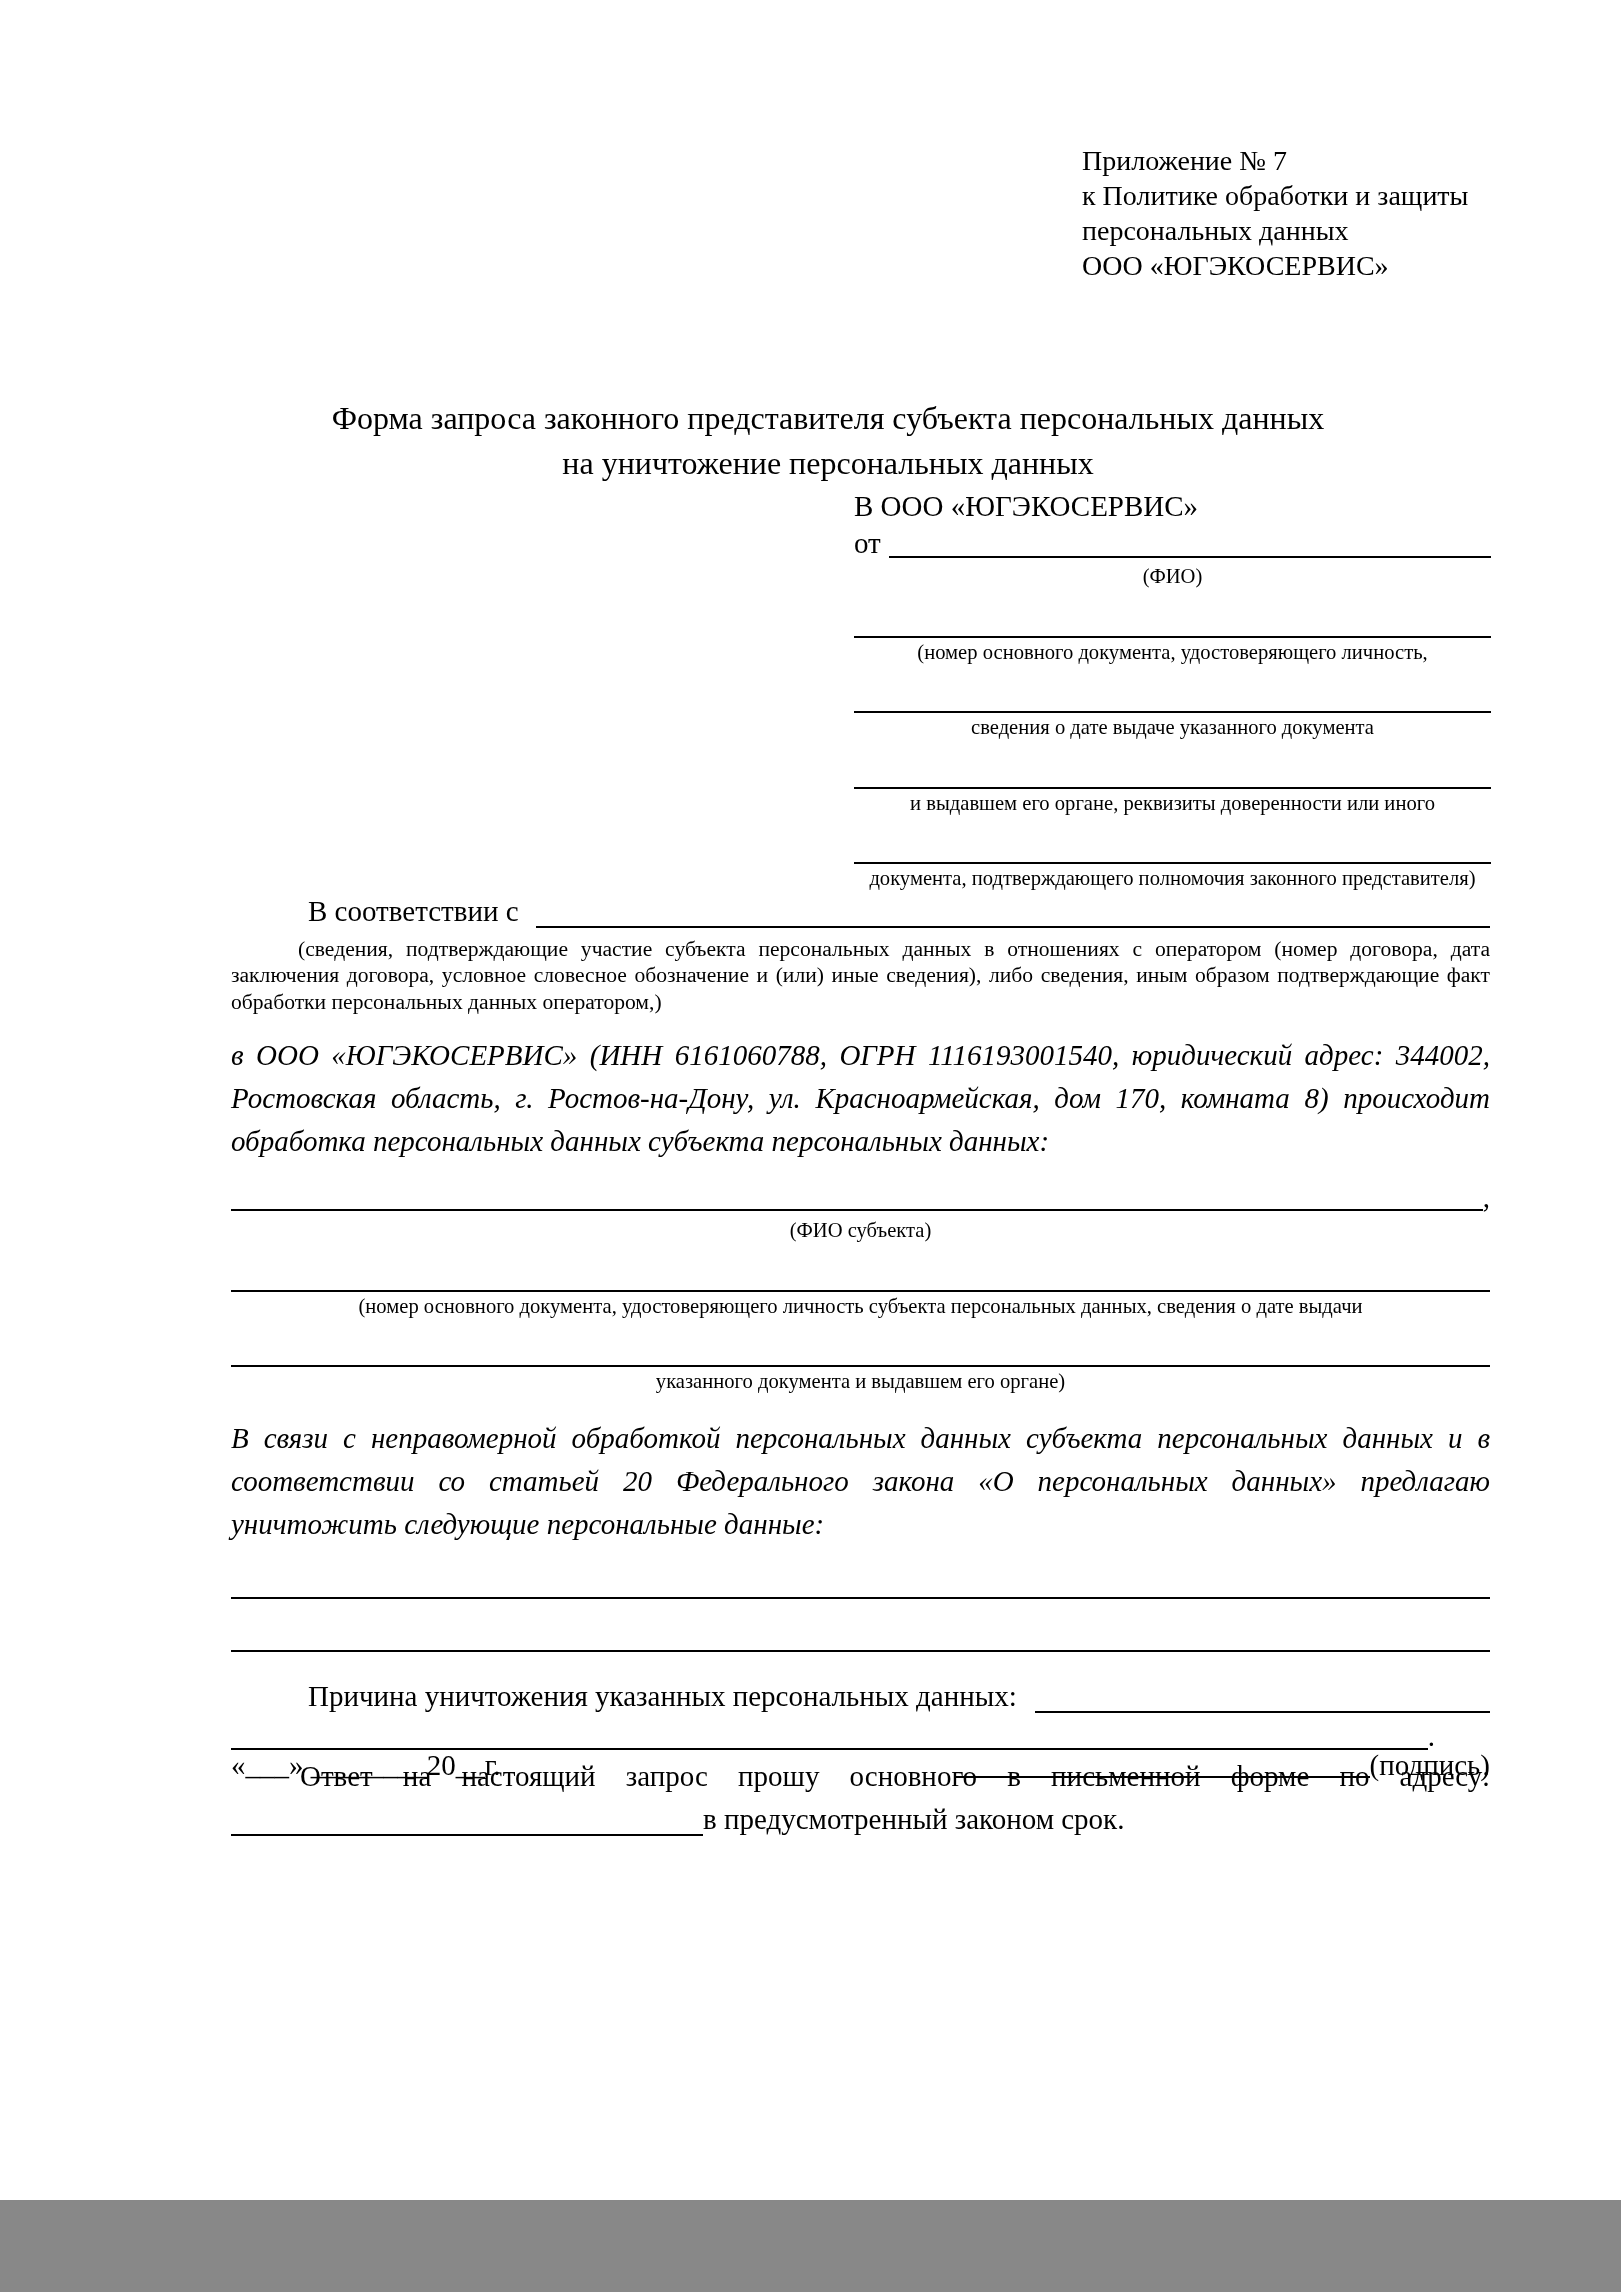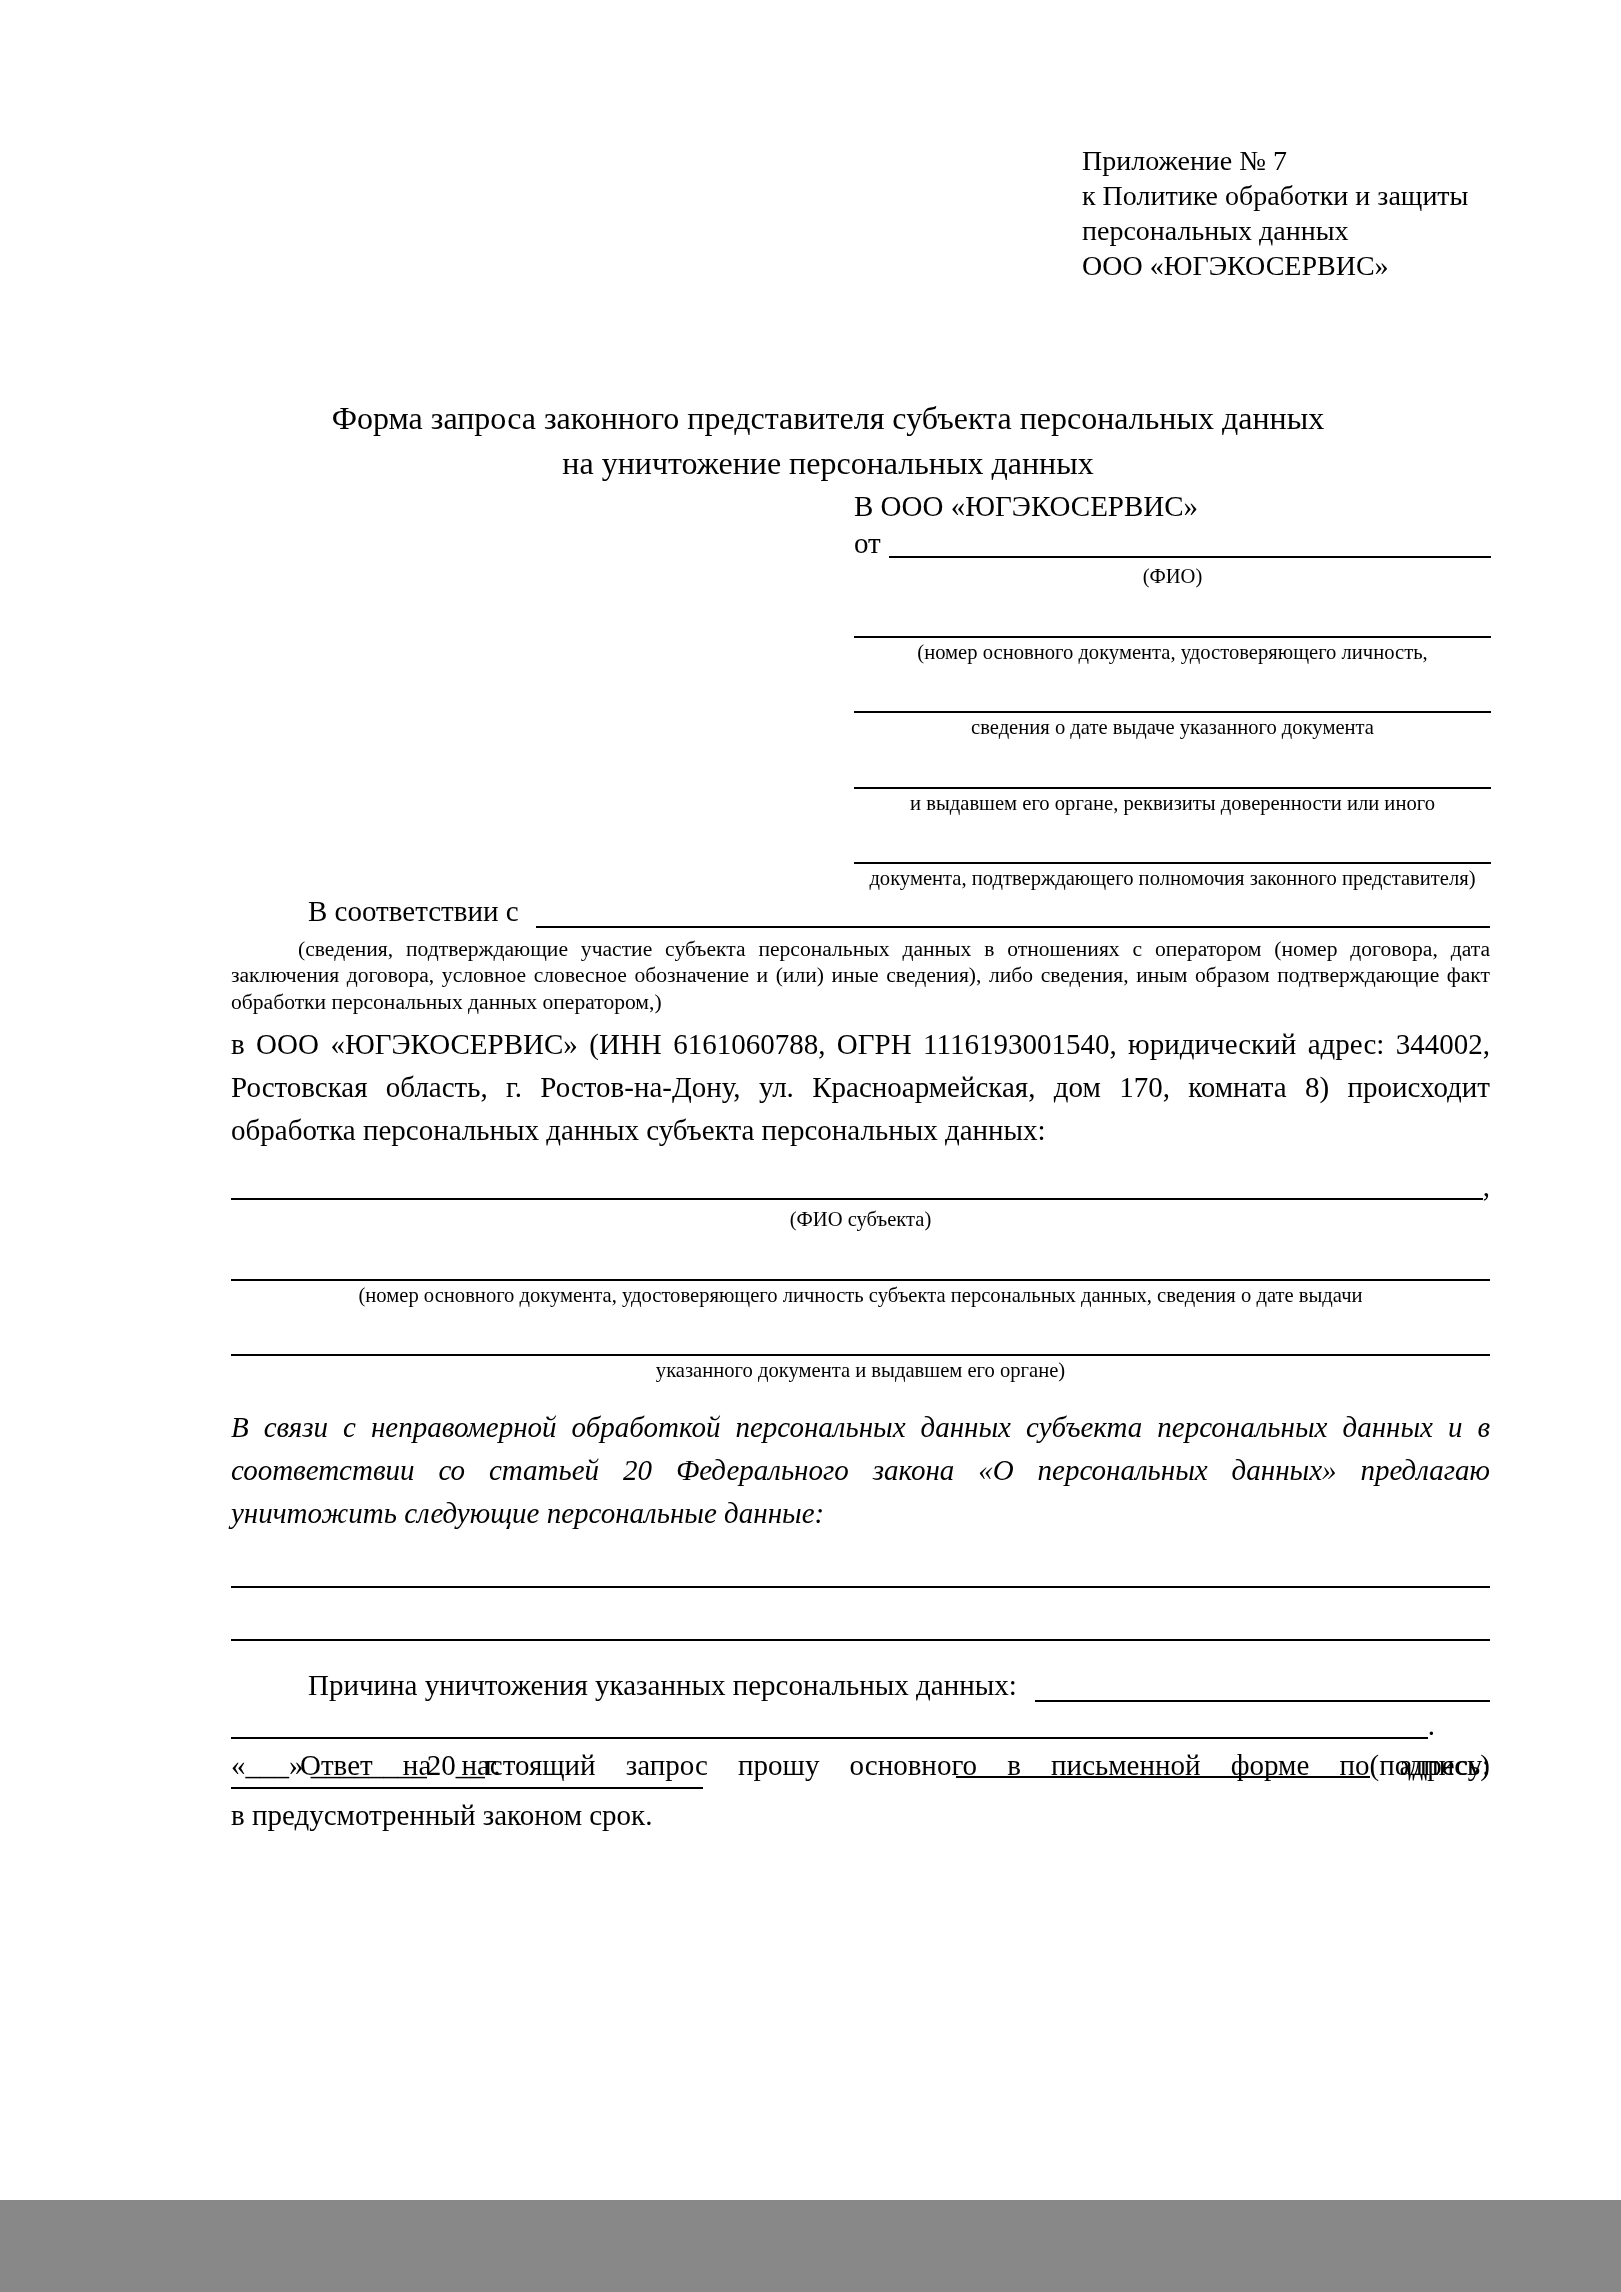"в ООО «ЮГЭКОСЕРВИС» (ИНН 6161060788," .para.operator { font-style: none -> italic; margin-top: 8px -> 19px }
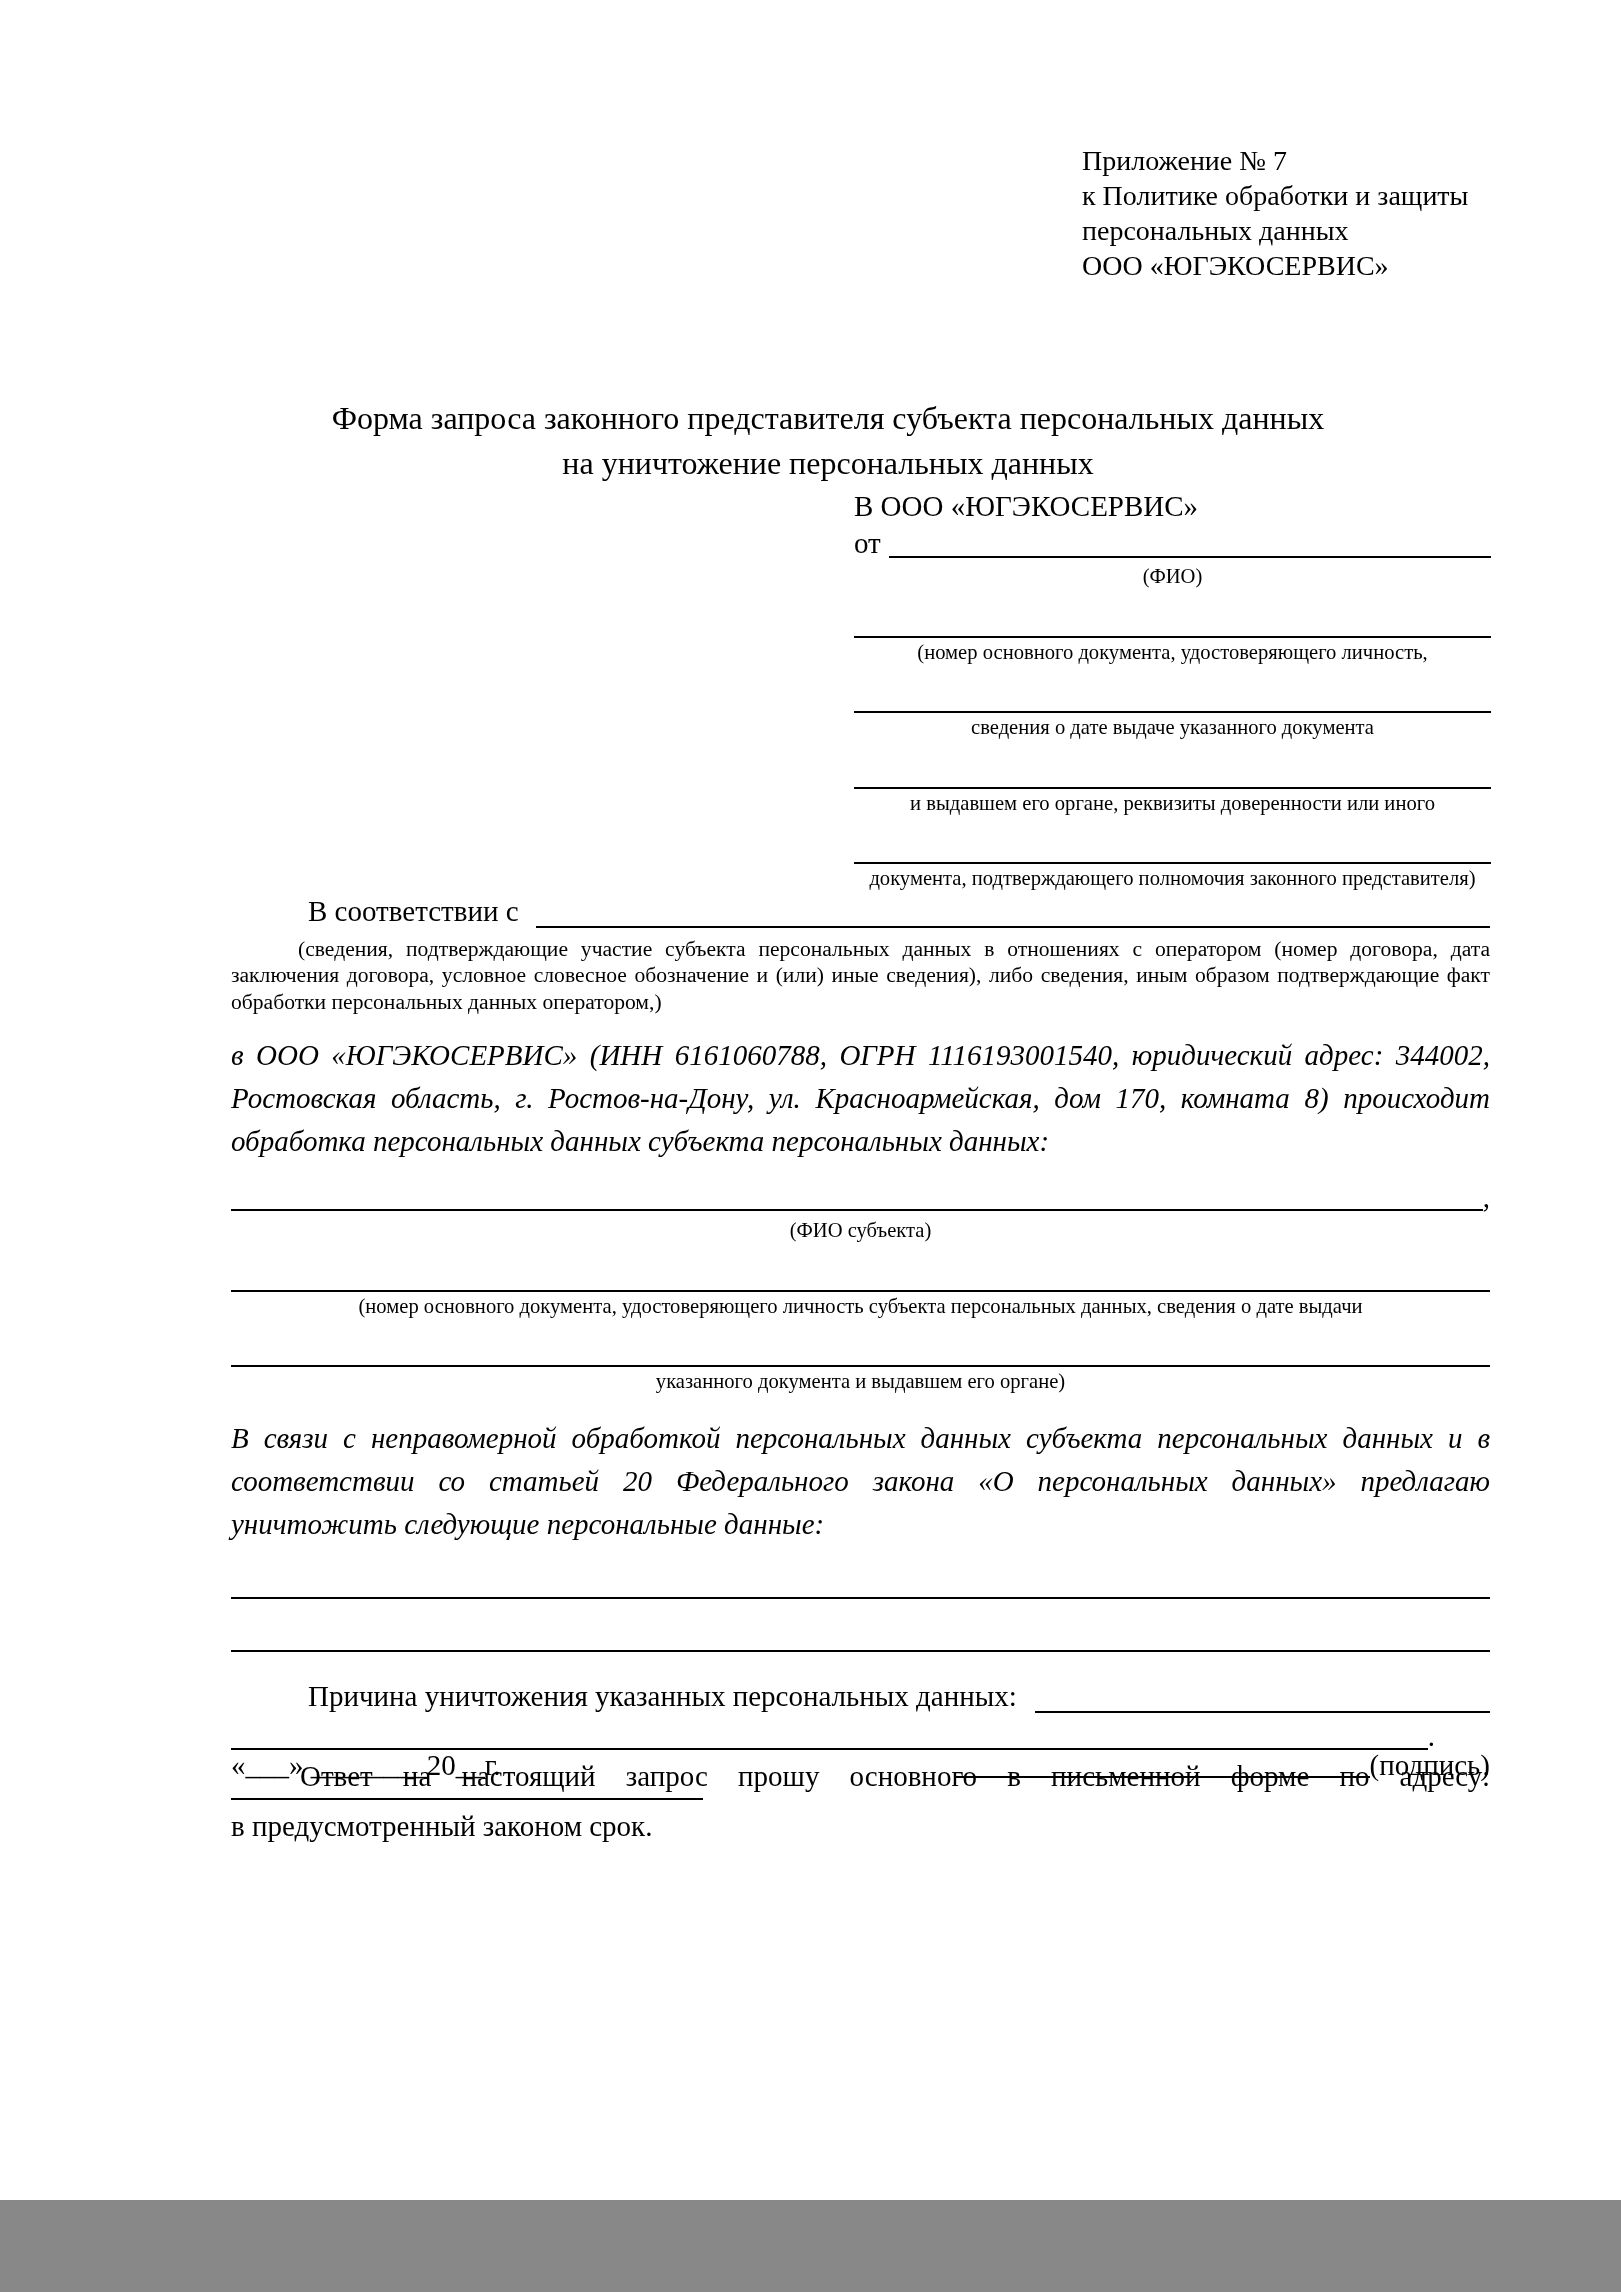"в предусмотренный законом срок." .tail-row { flex-direction: column -> none }
